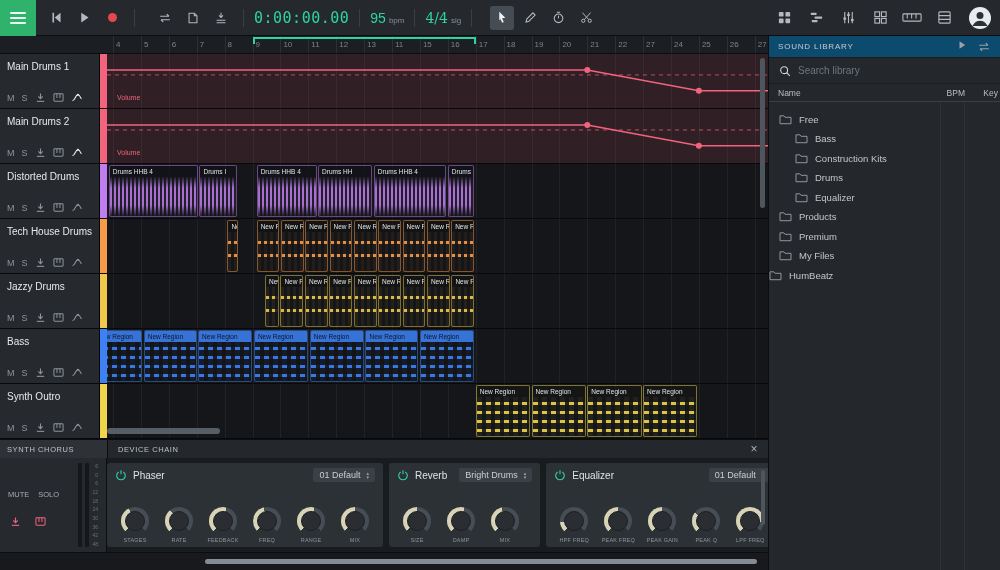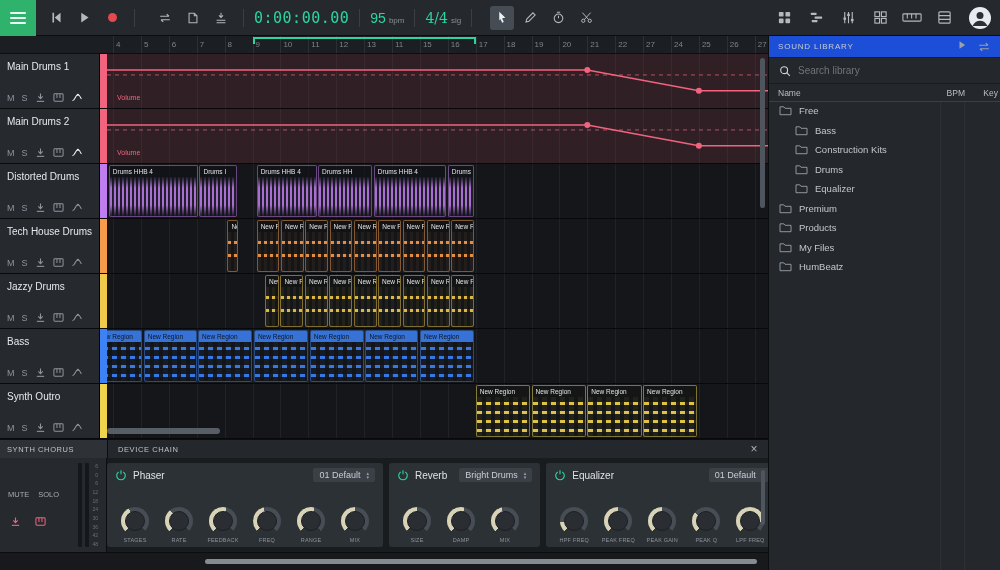"SOUND LIBRARY" .sb-header { background: #1d4ed8 -> #0c4a6e }
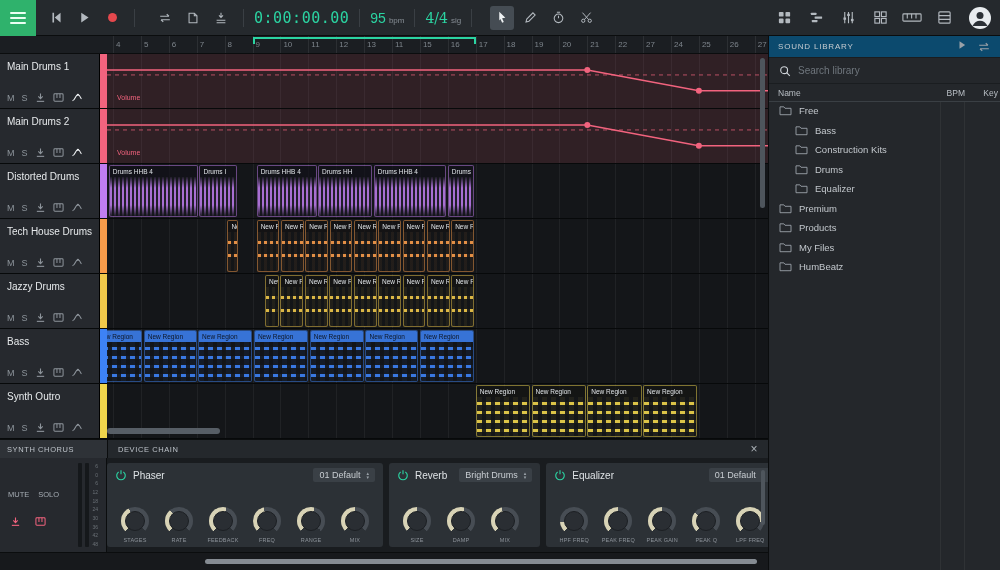"Free" .lib-row { align-items: flex-start -> flex-end }
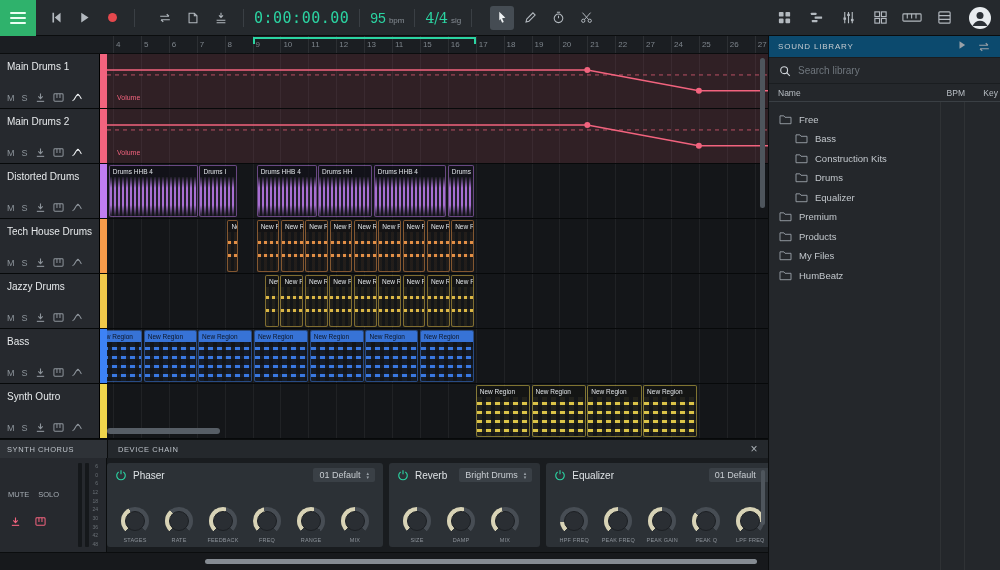"Premium" div.lib-row { order: before "Products" -> after "Products" }
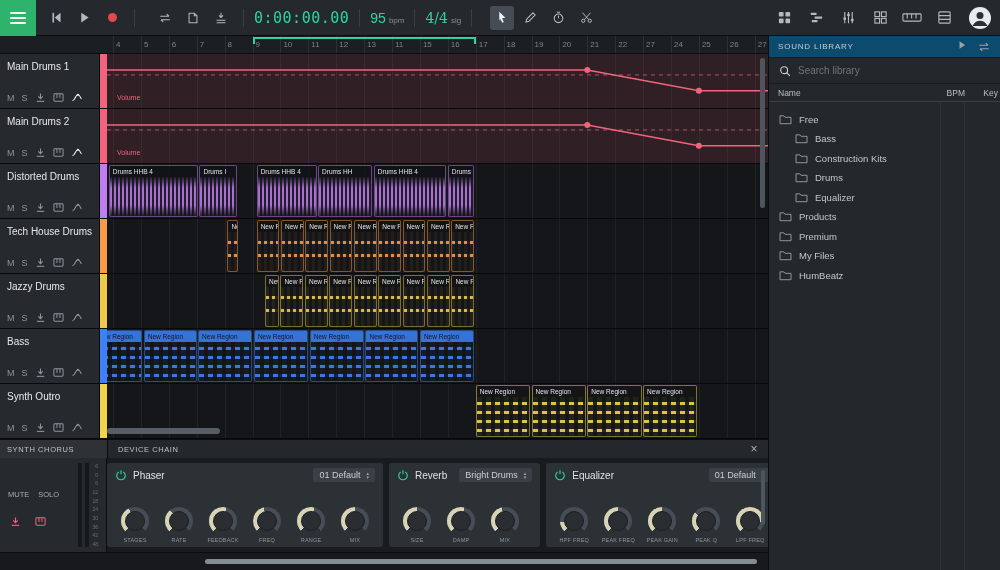"HumBeatz" div.lib-row { padding-left: 10px -> none }
